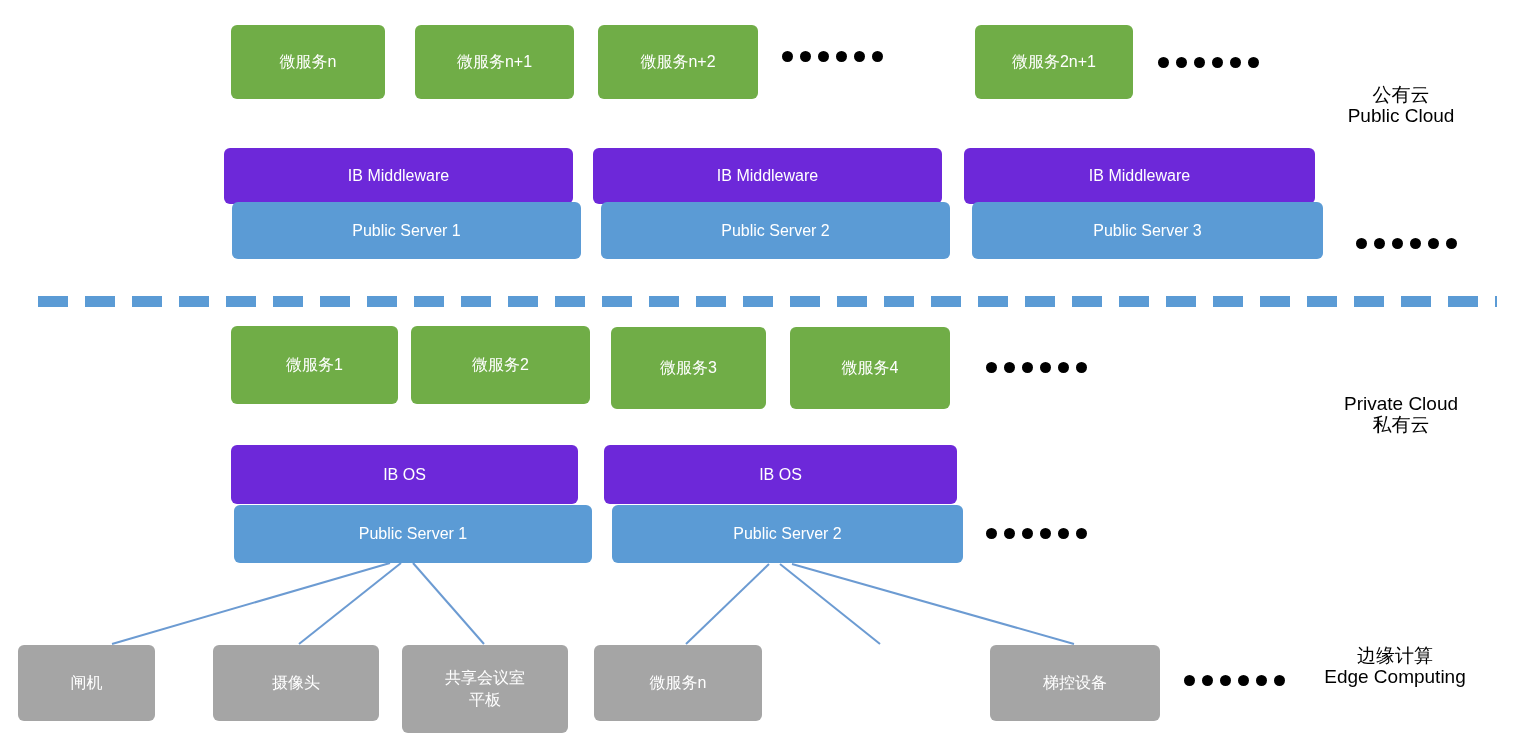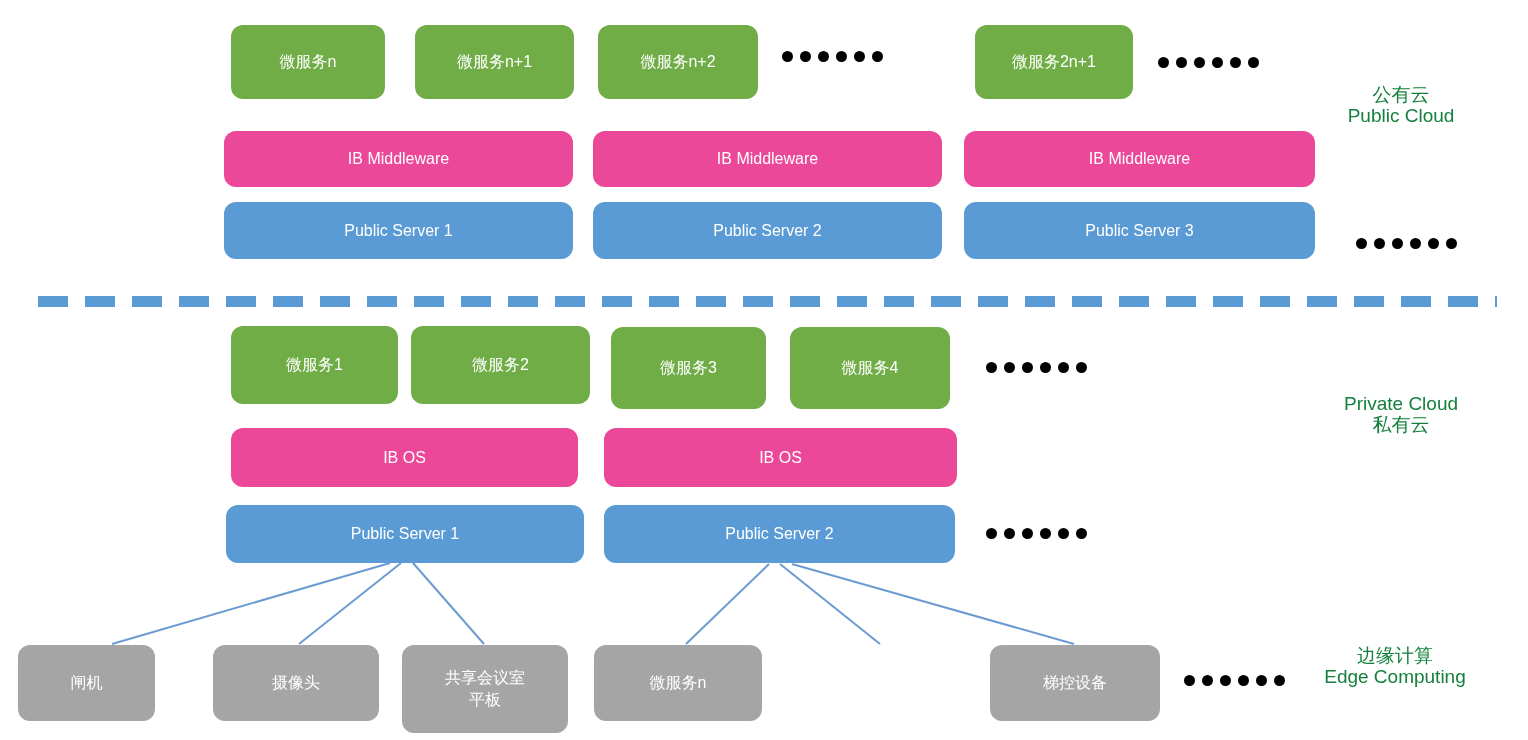"微服务n" .box { border-radius: 12px -> 6px }
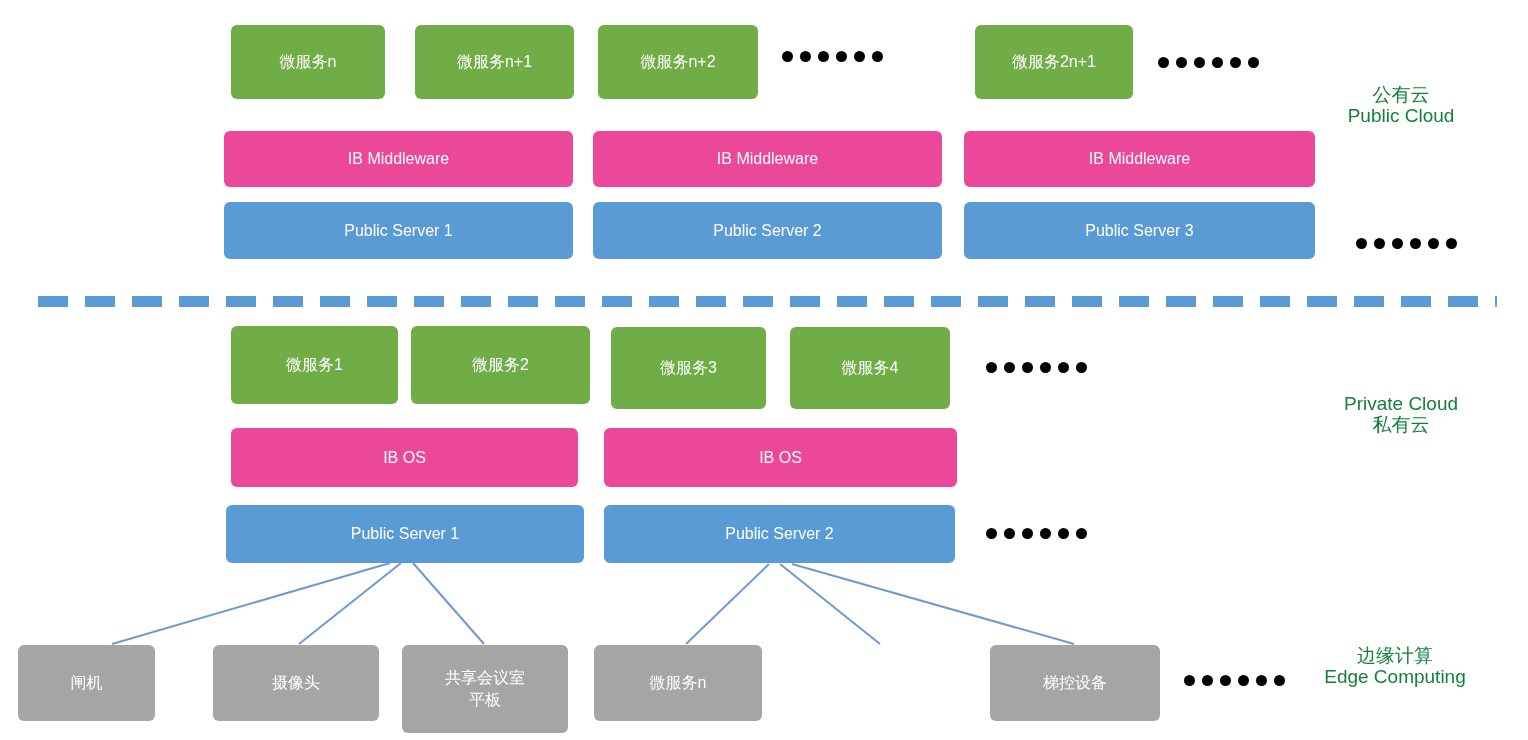"公有云" .section-label { color: #15803d -> #000000 }
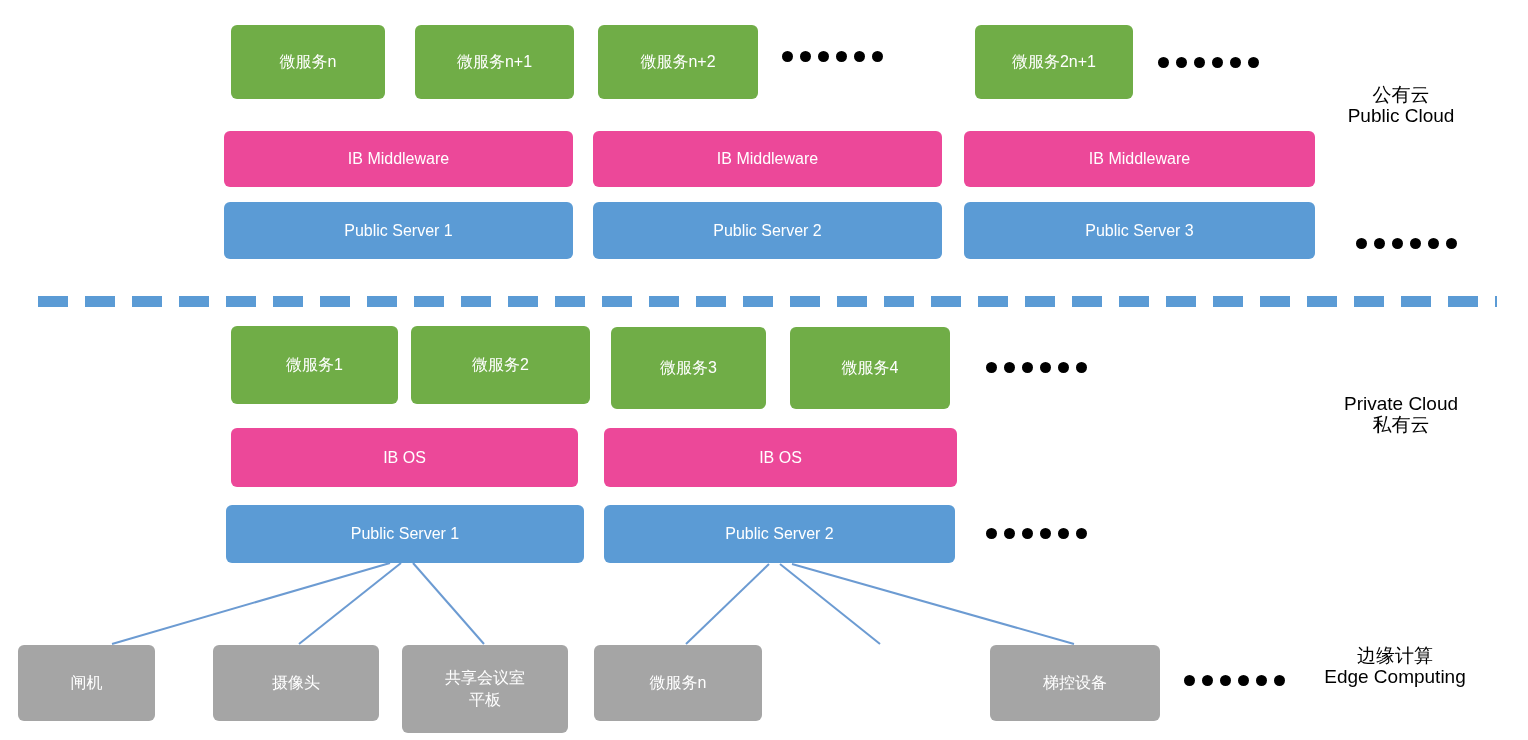"IB Middleware" .orange { background: #ec4899 -> #6d28d9; margin-top: none -> 17px }
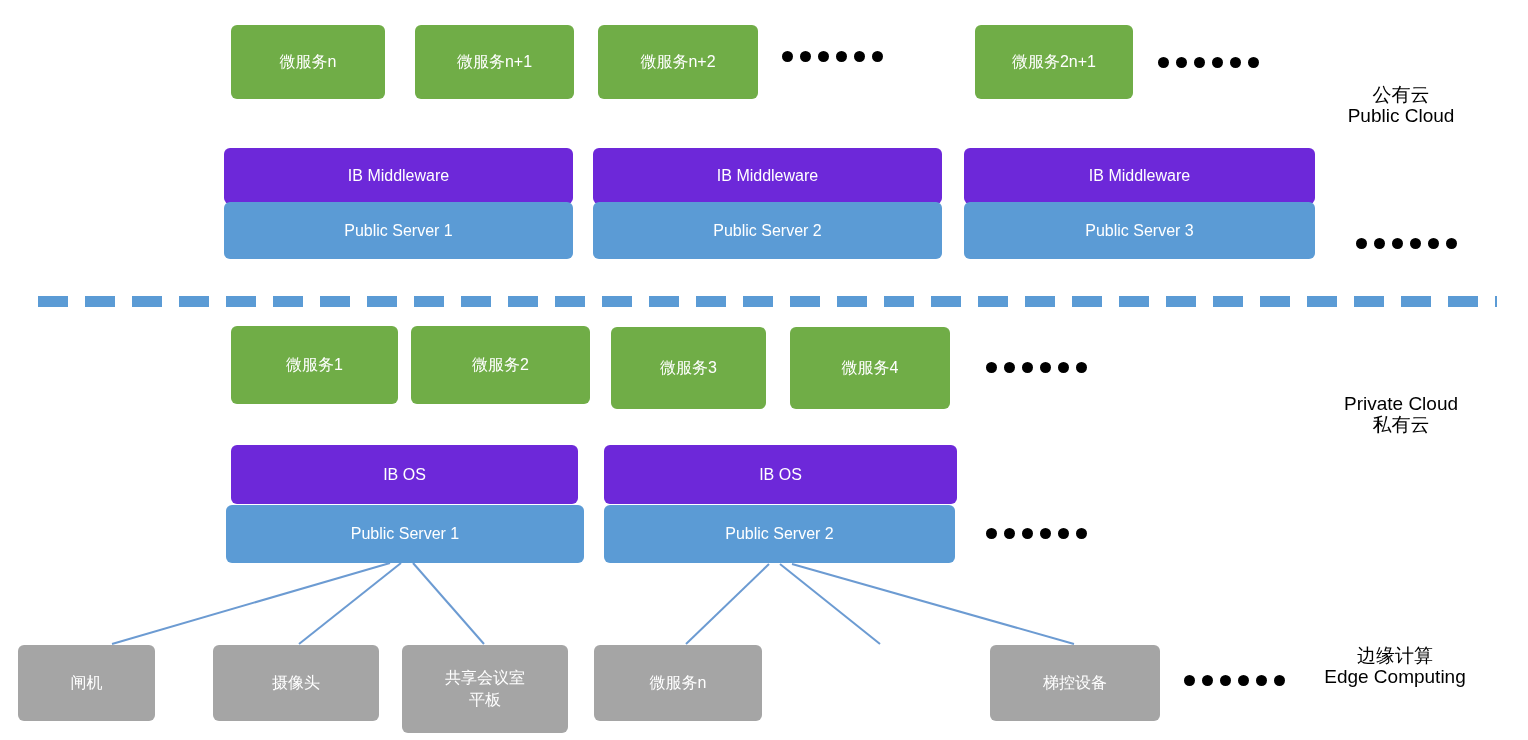"Public Server 1" .blue { margin-left: none -> 8px }
